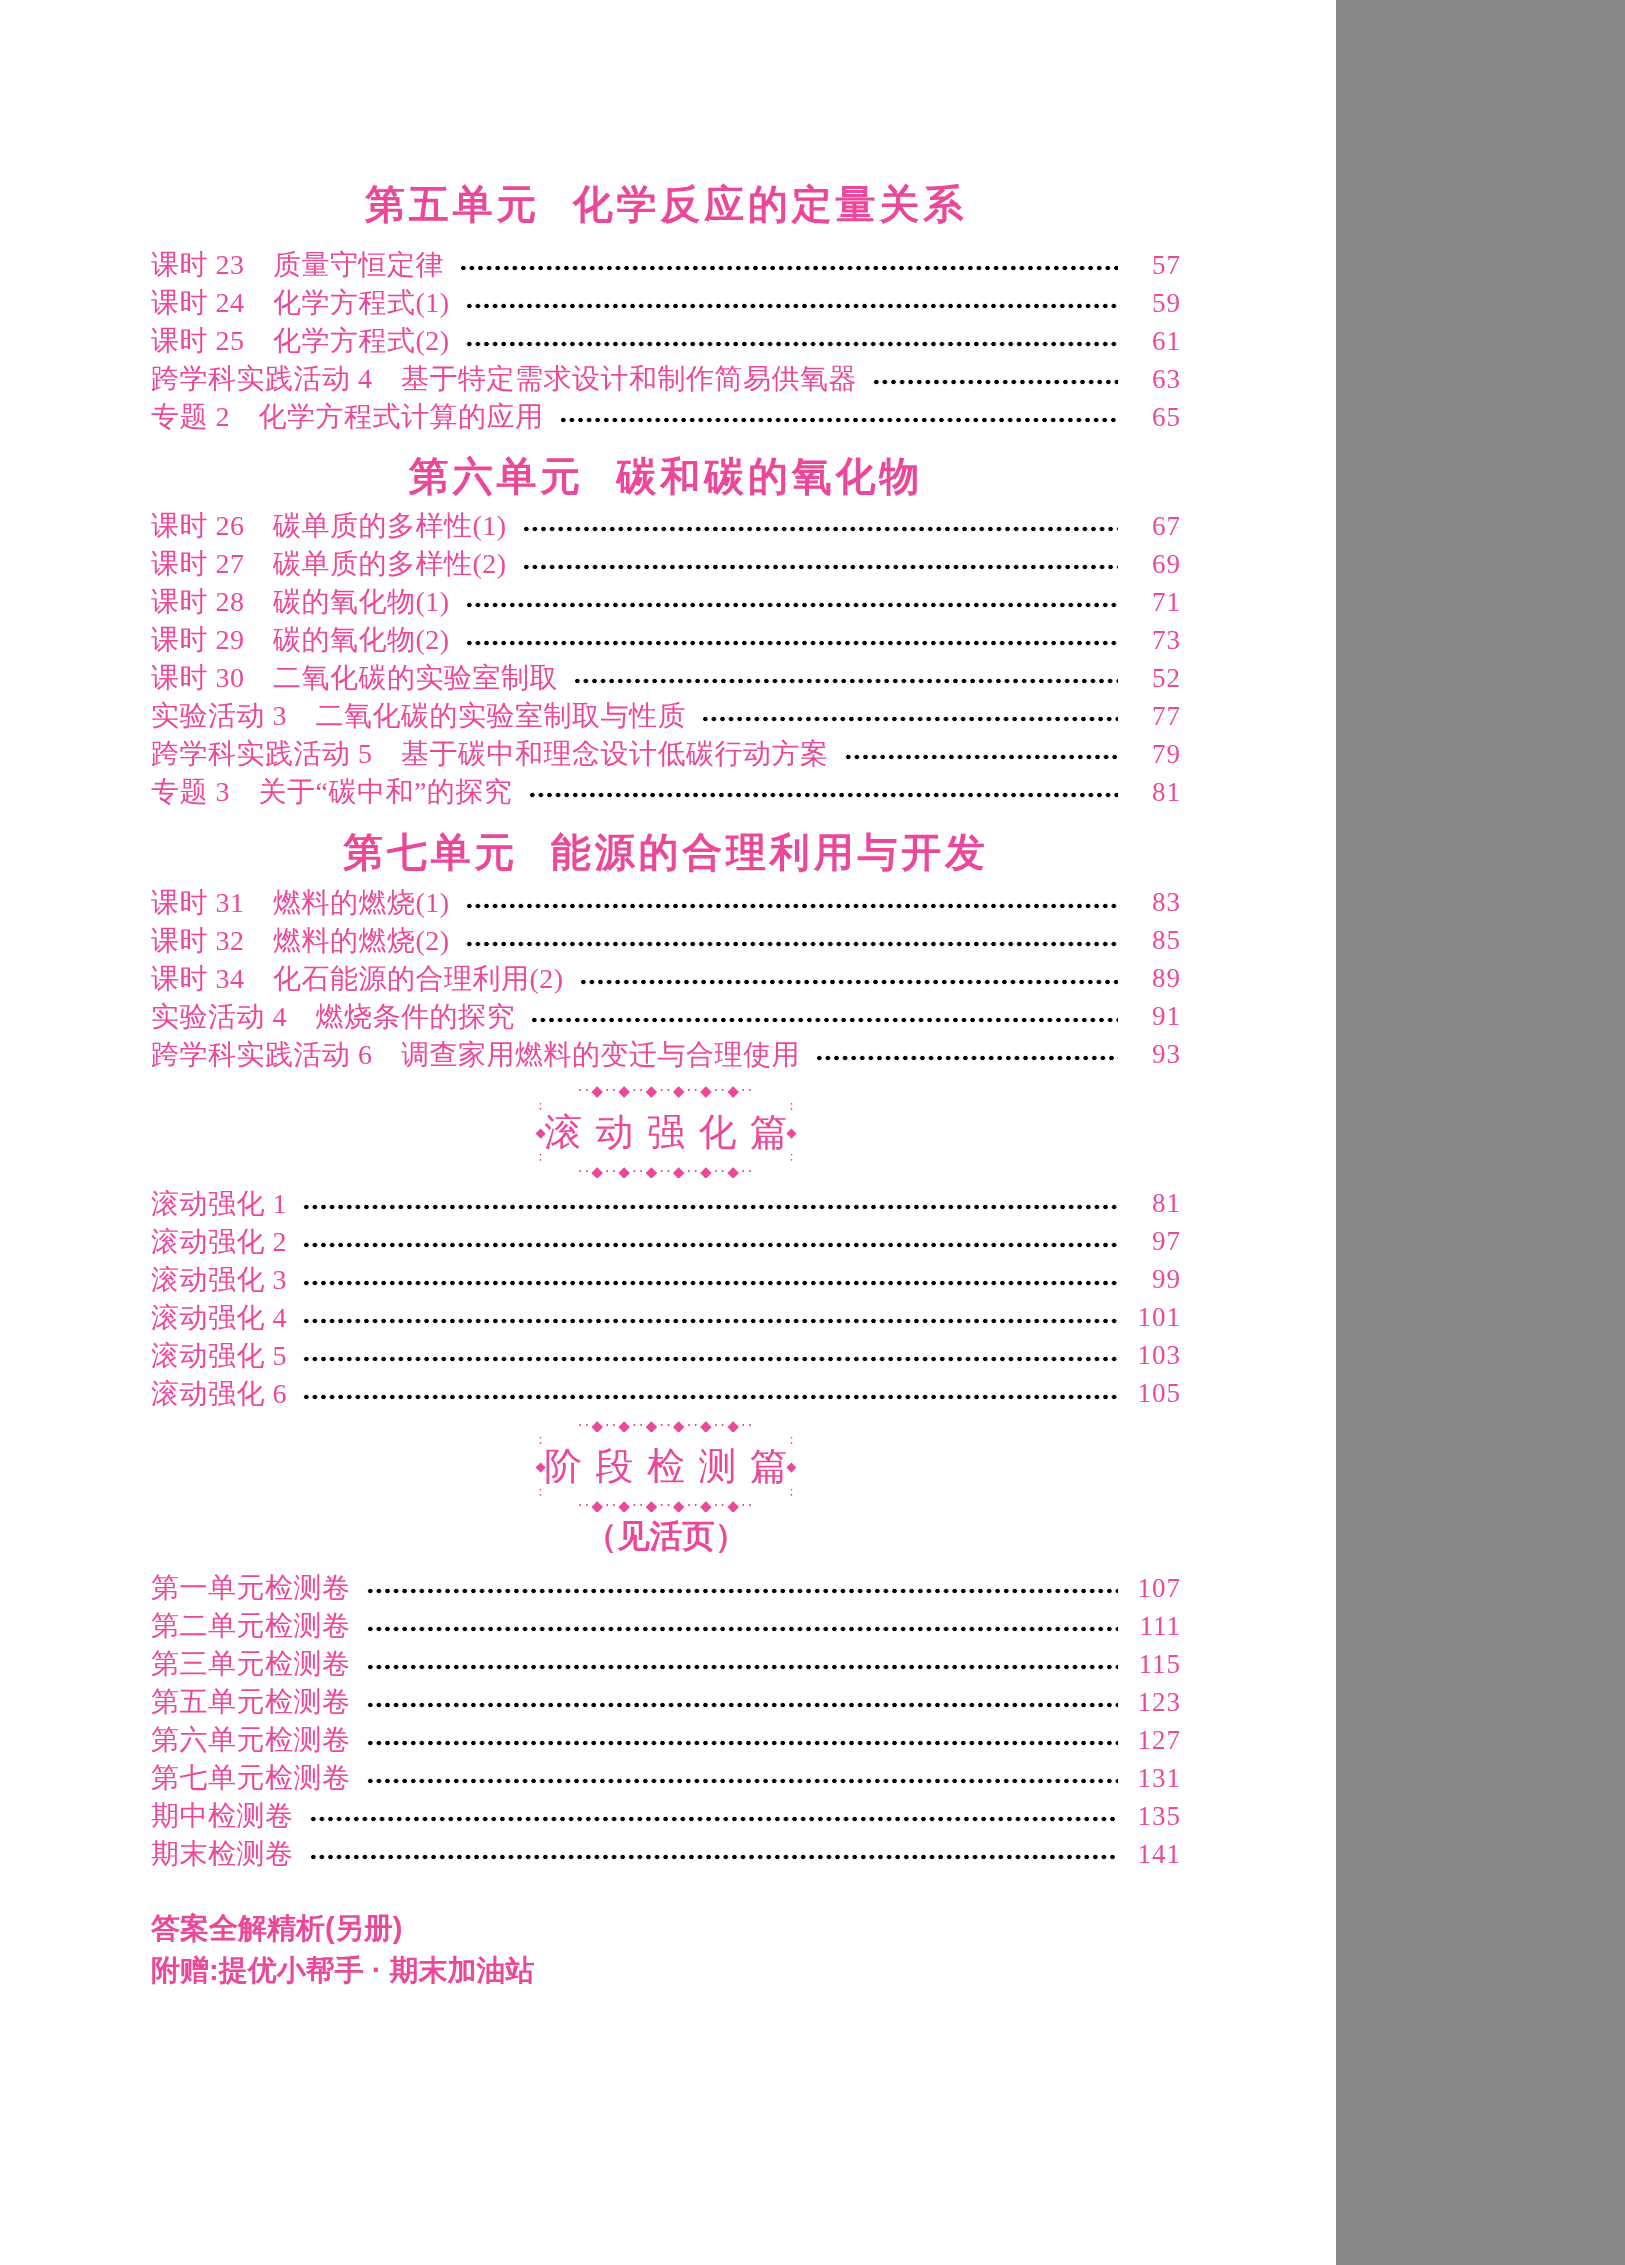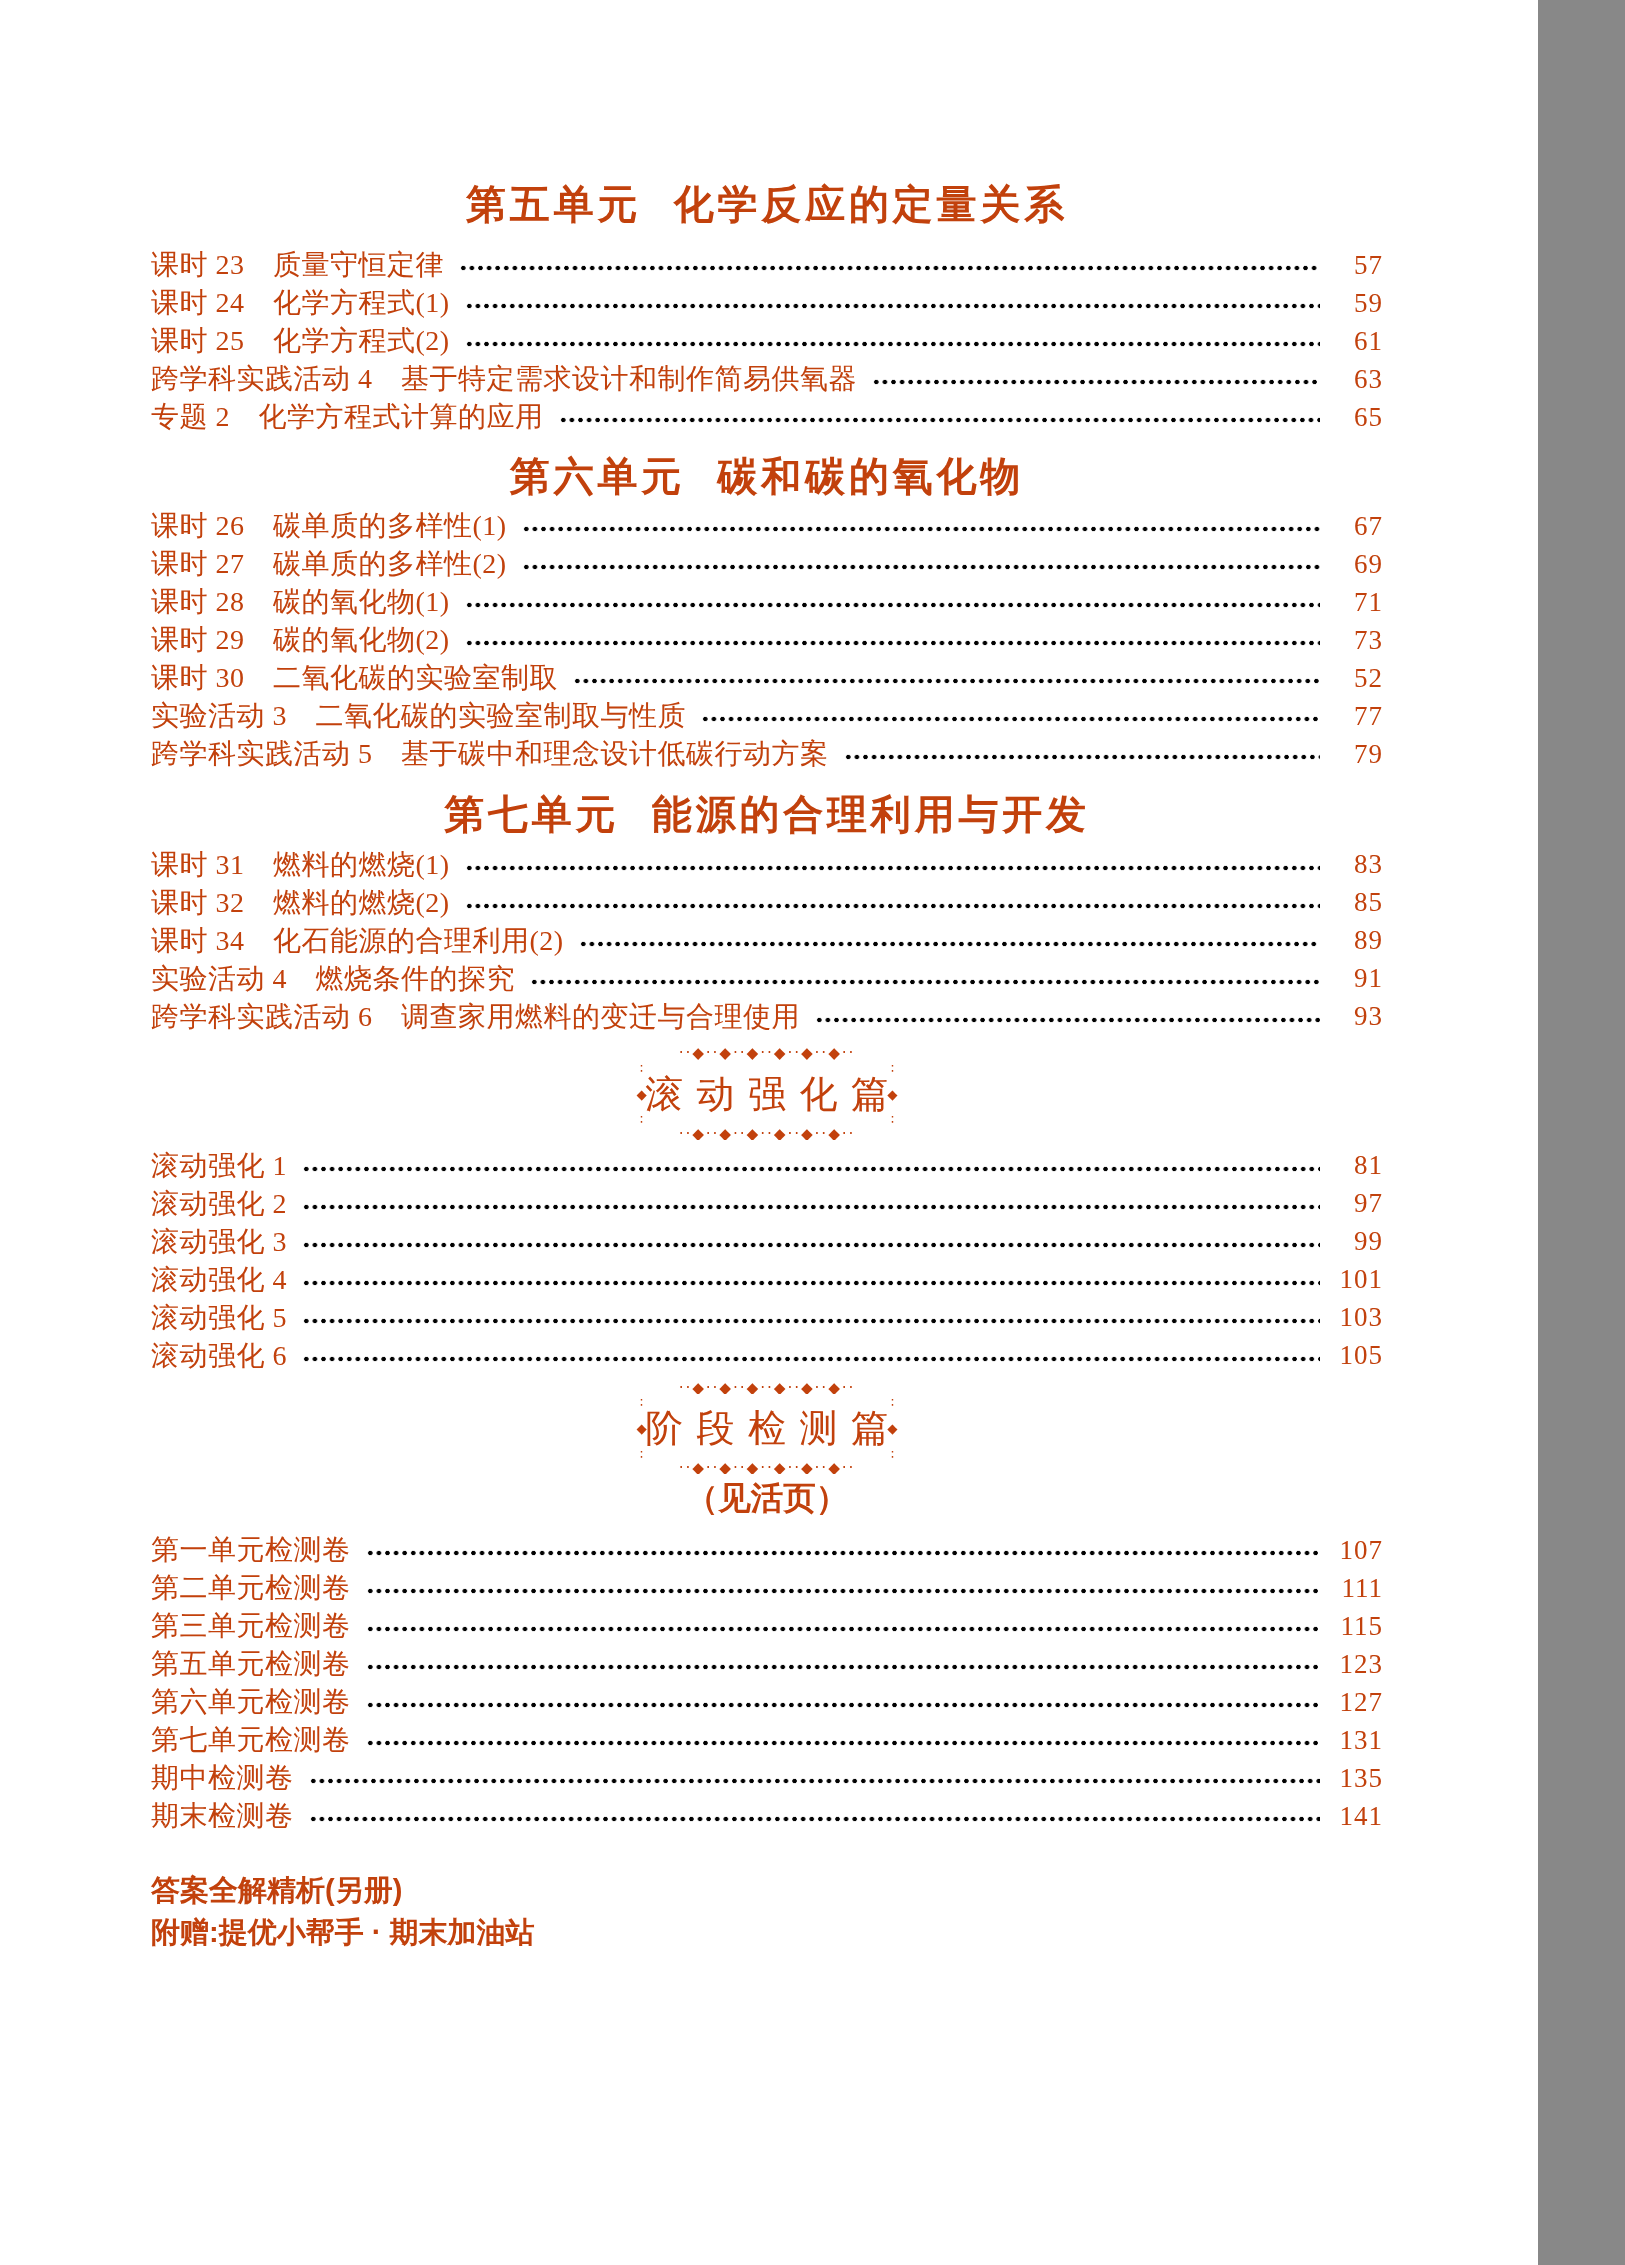"第五单元 化学反应的定量关系" .page { color: #c2410c -> #ec4899; width: 1538px -> 1336px }
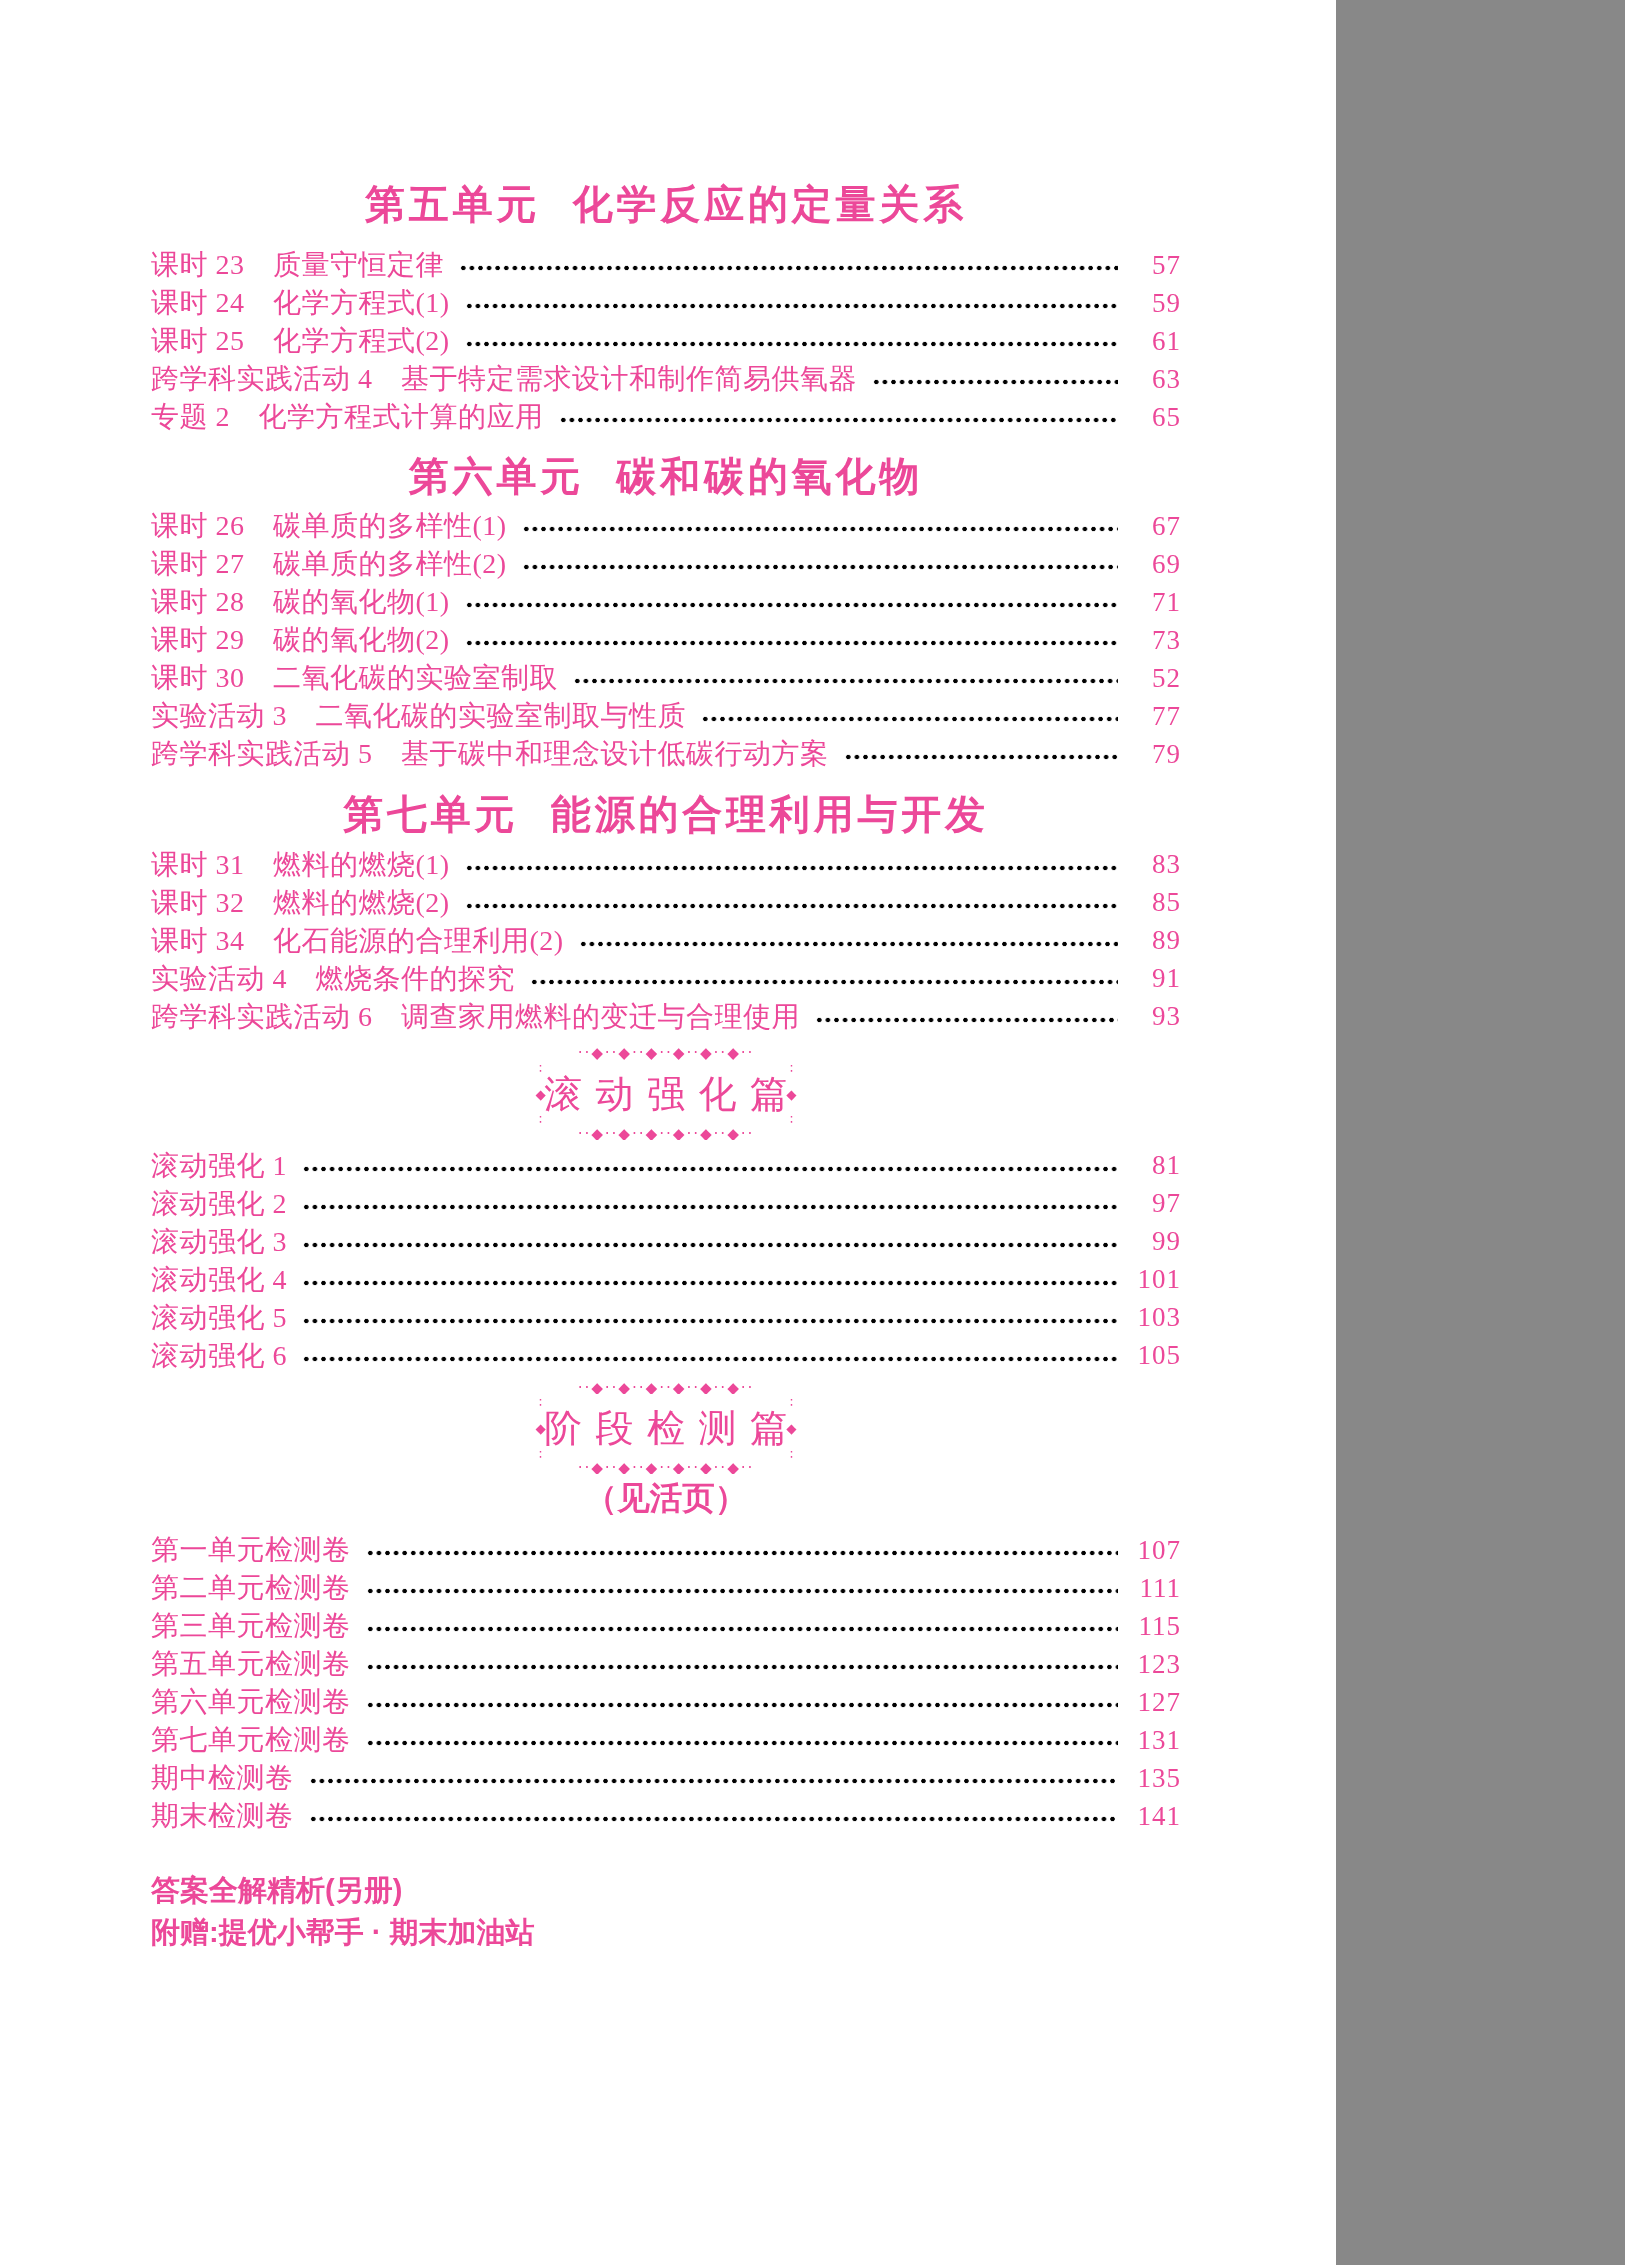"专题 3 关于“碳中和”的探究" div.row { html: none -> <div> <span>专题 3 关于“碳中和”的探究</span> <span></span> <span>81</span> </div> }
